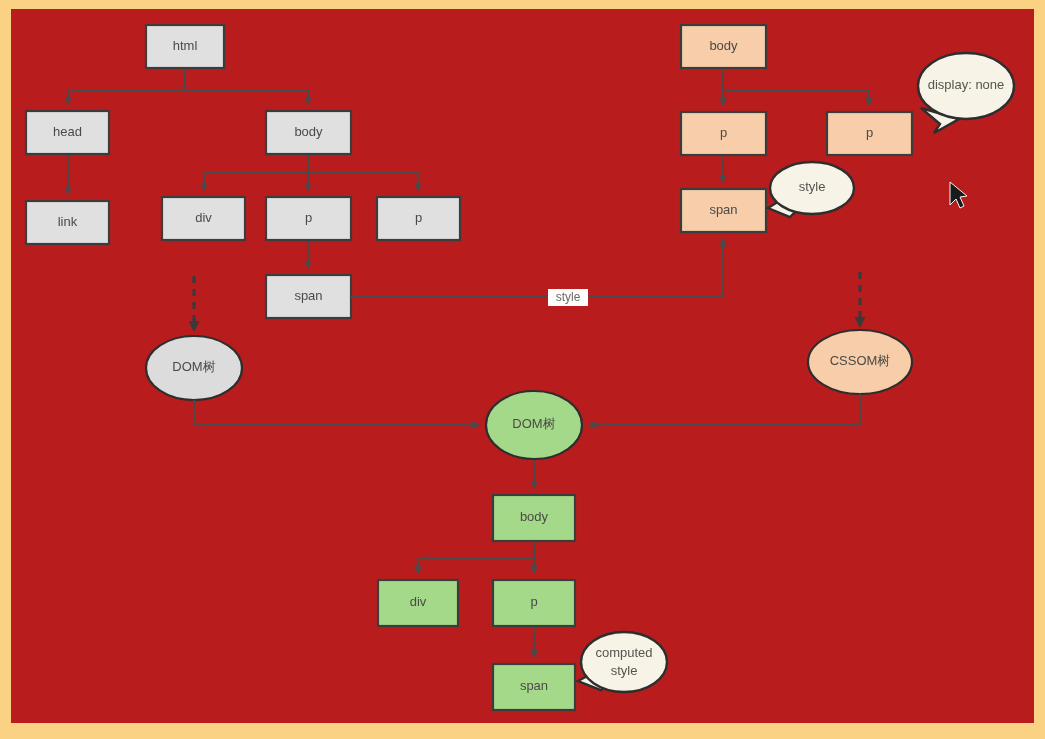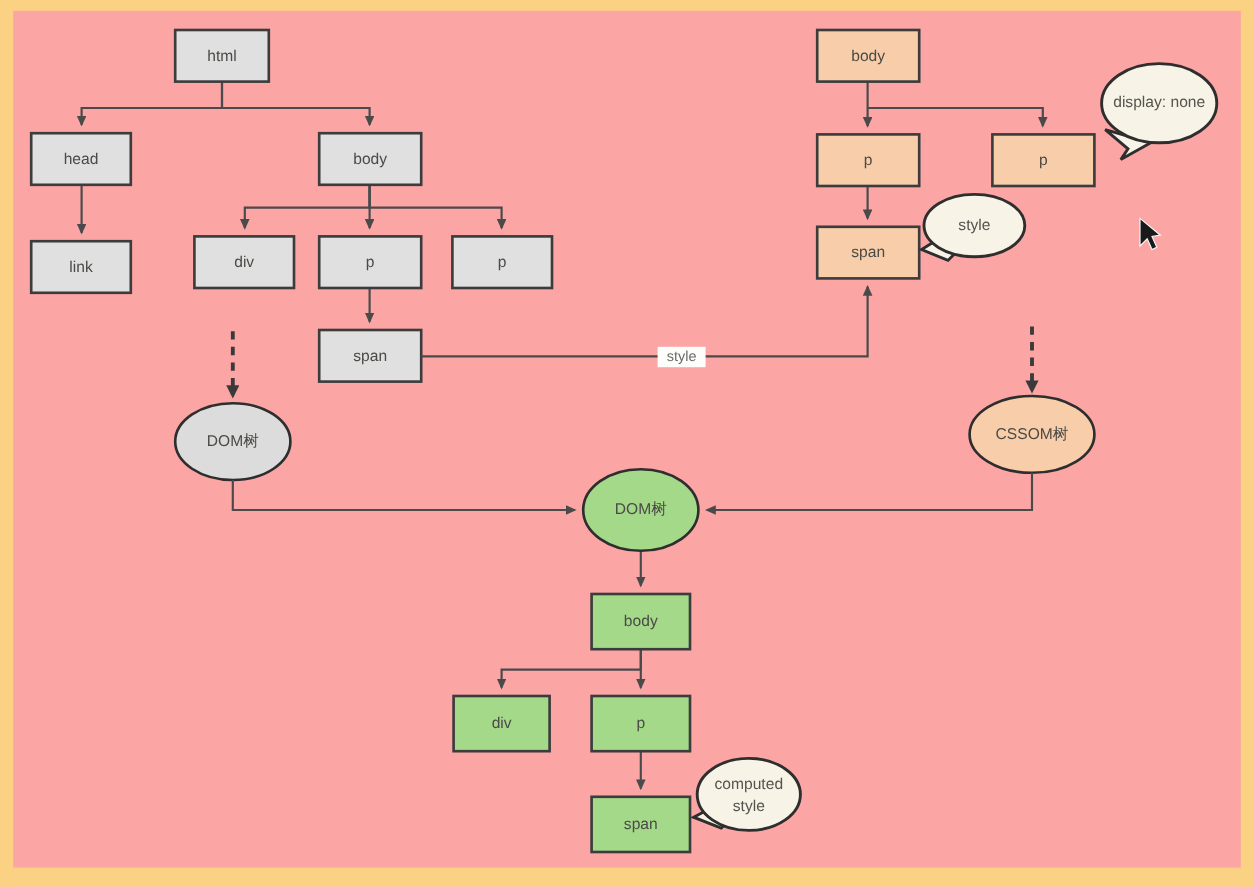"html" #page { background: #fca5a5 -> #b91c1c }
